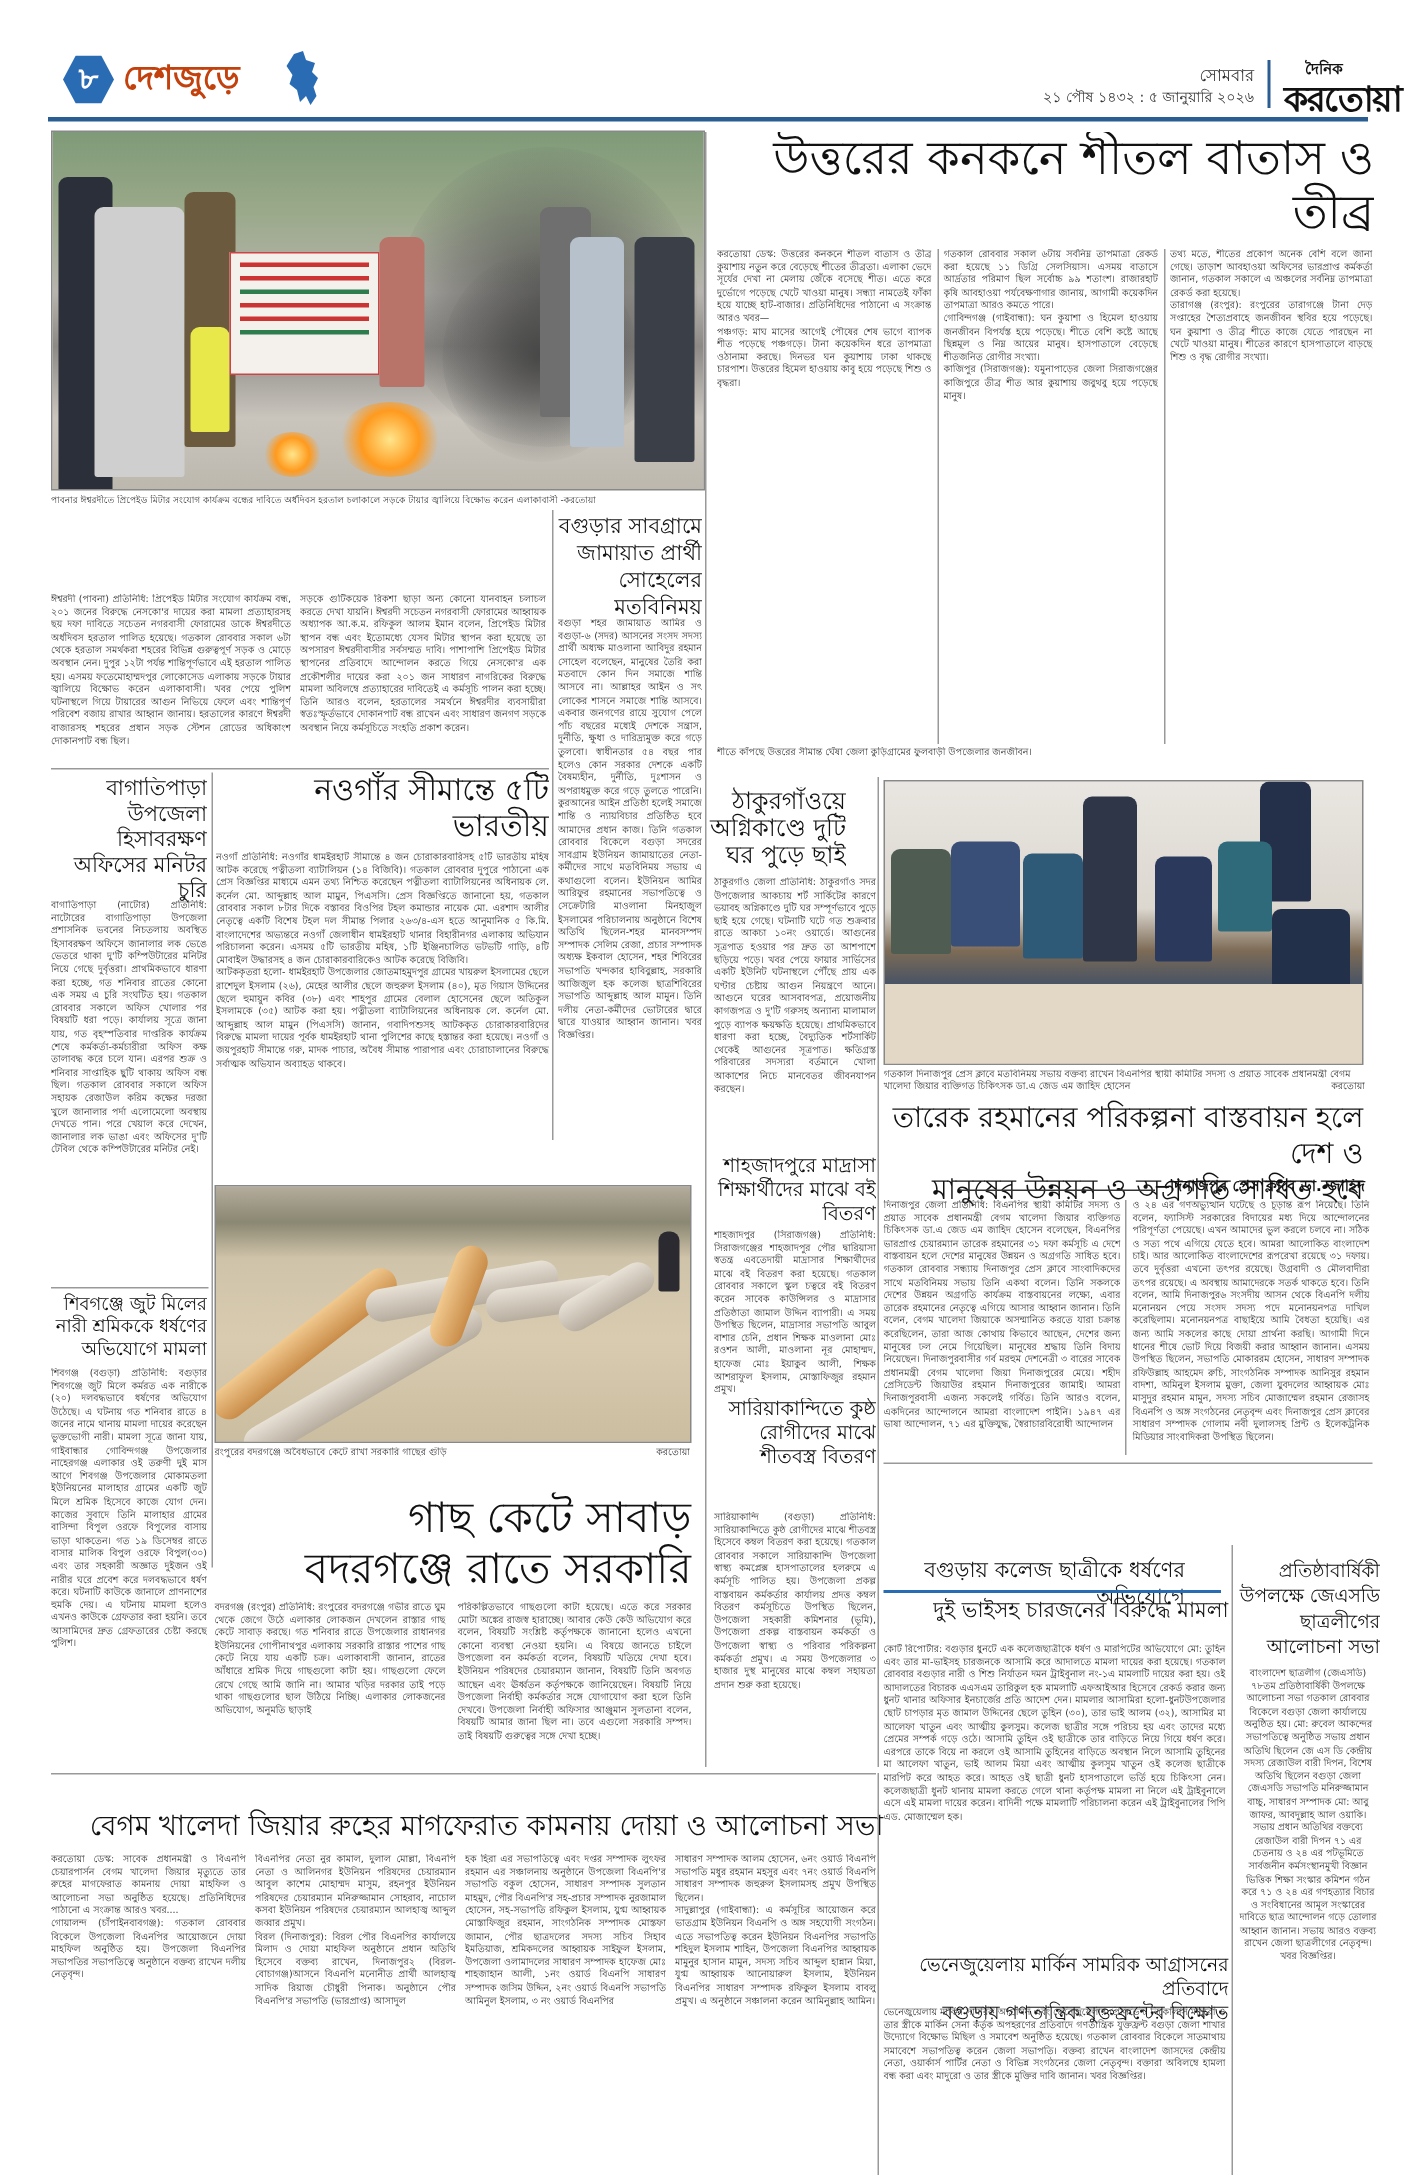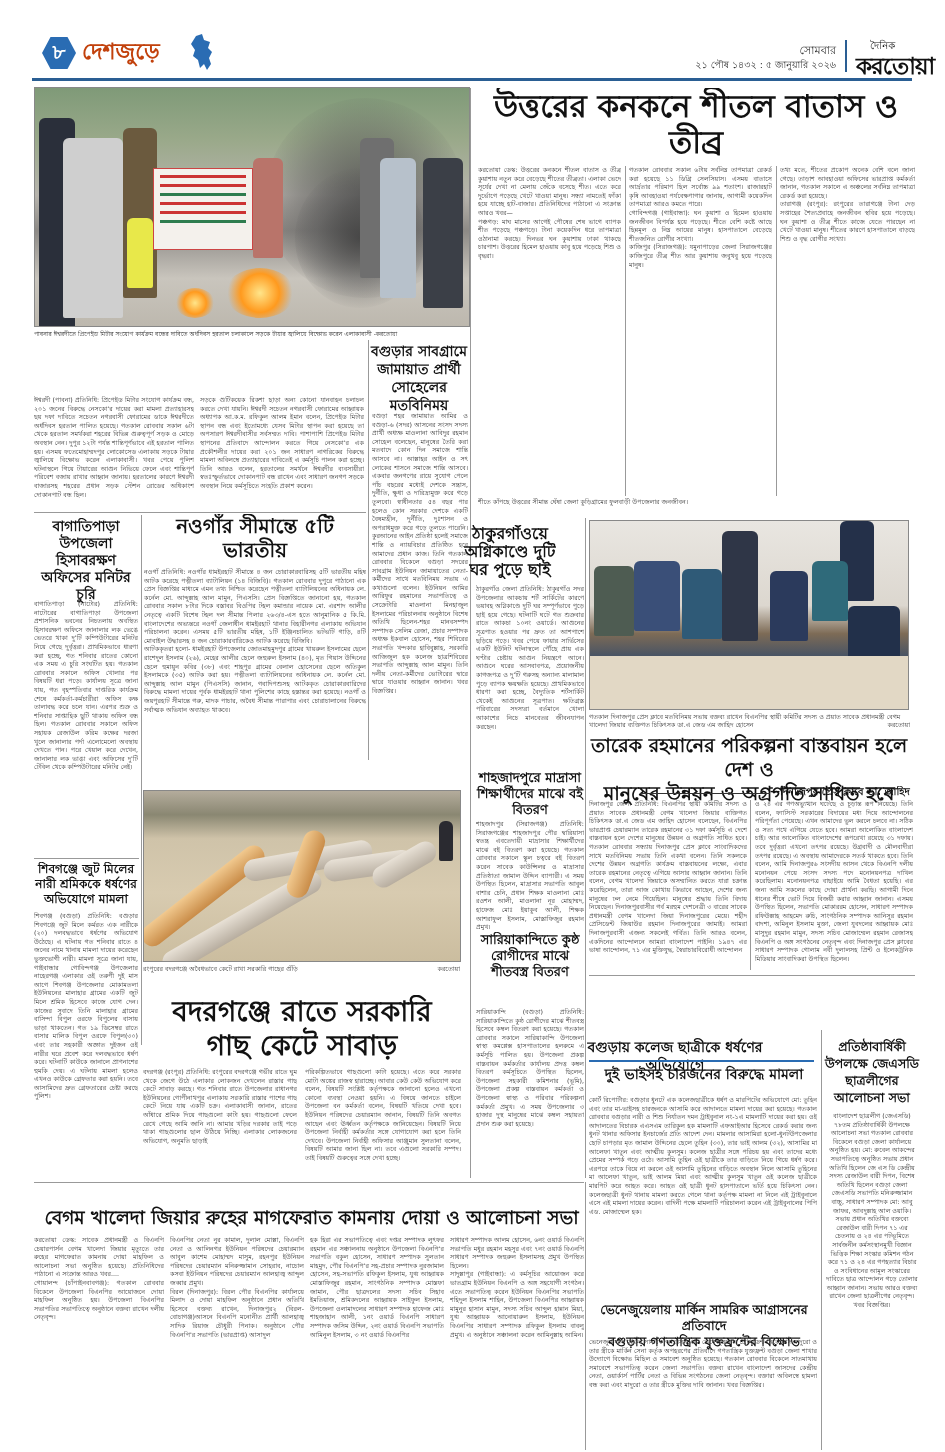"দৈনিক" .paper-small { font-weight: normal -> bold }
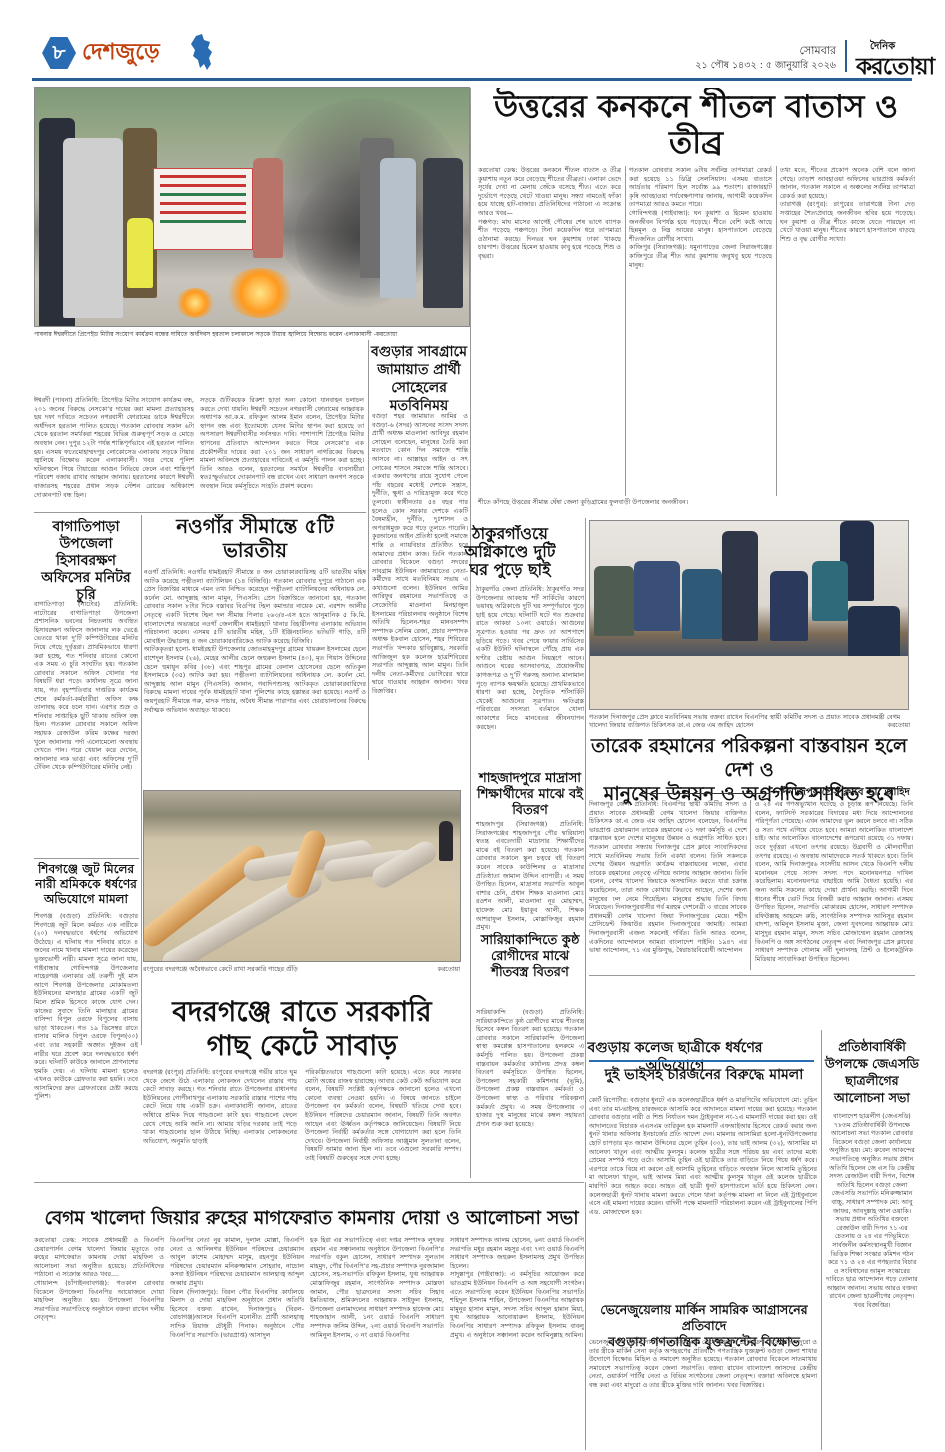"উত্তরের কনকনে শীতল বাতাস ও" .hl { font-weight: bold -> normal; text-align: center -> right }
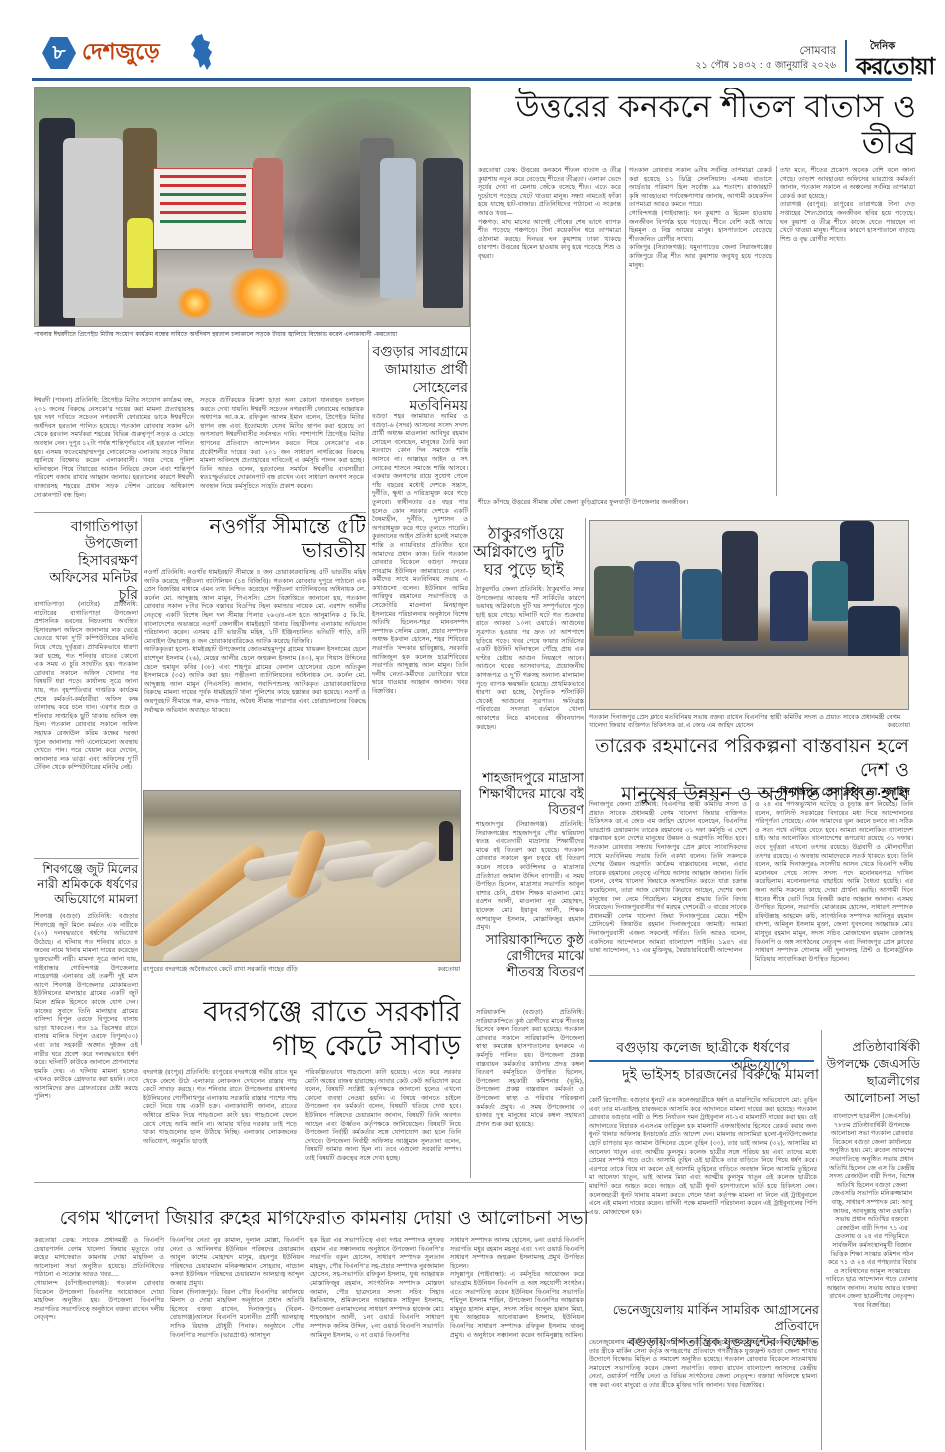"বদরগঞ্জে রাতে সরকারি" div { order: before "গাছ কেটে সাবাড়" -> after "গাছ কেটে সাবাড়" }
